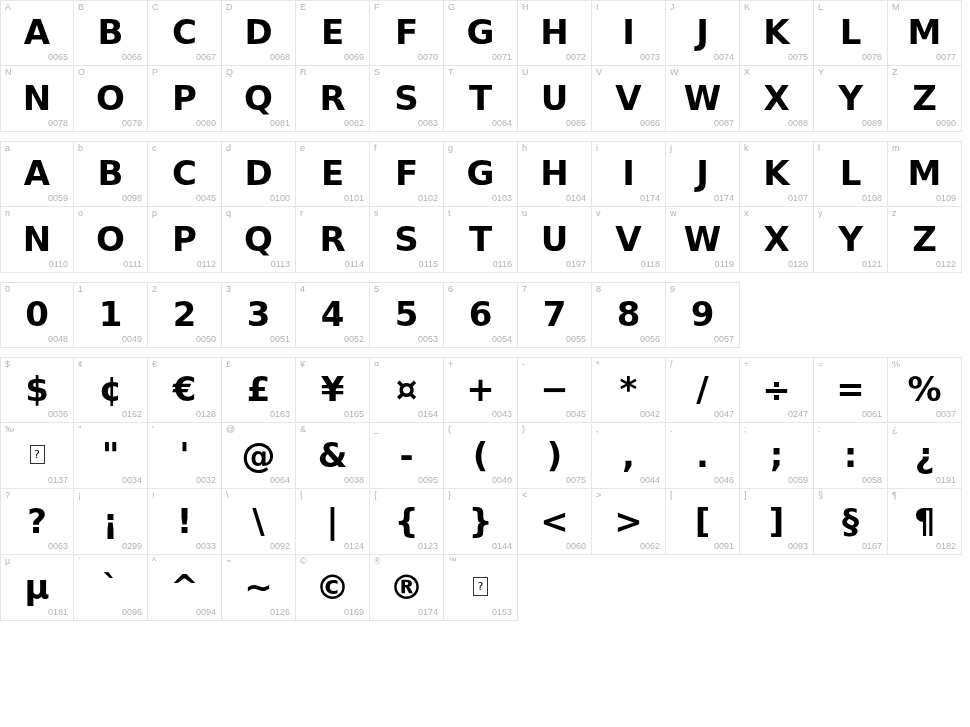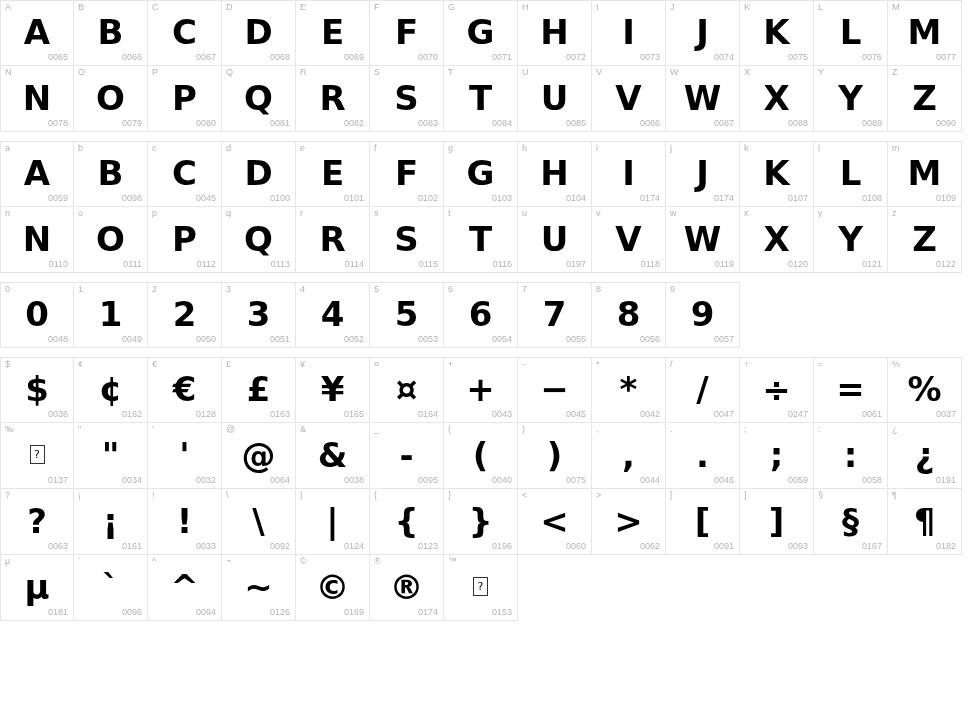"0161" div.code { text: 0161 -> 0299 }
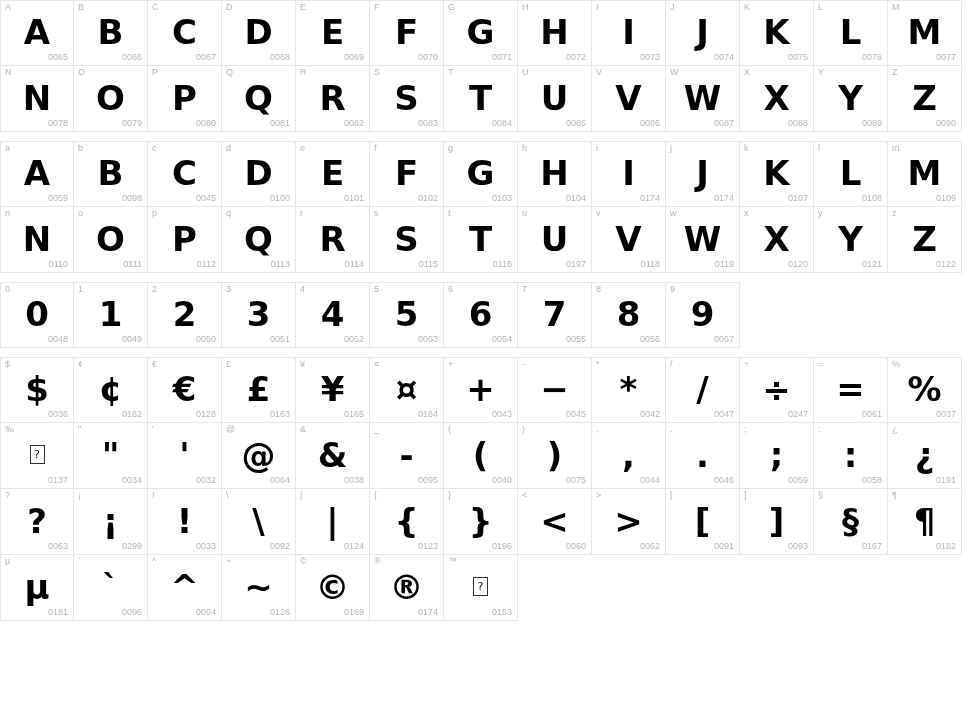"0196" div.code { text: 0196 -> 0144 }
